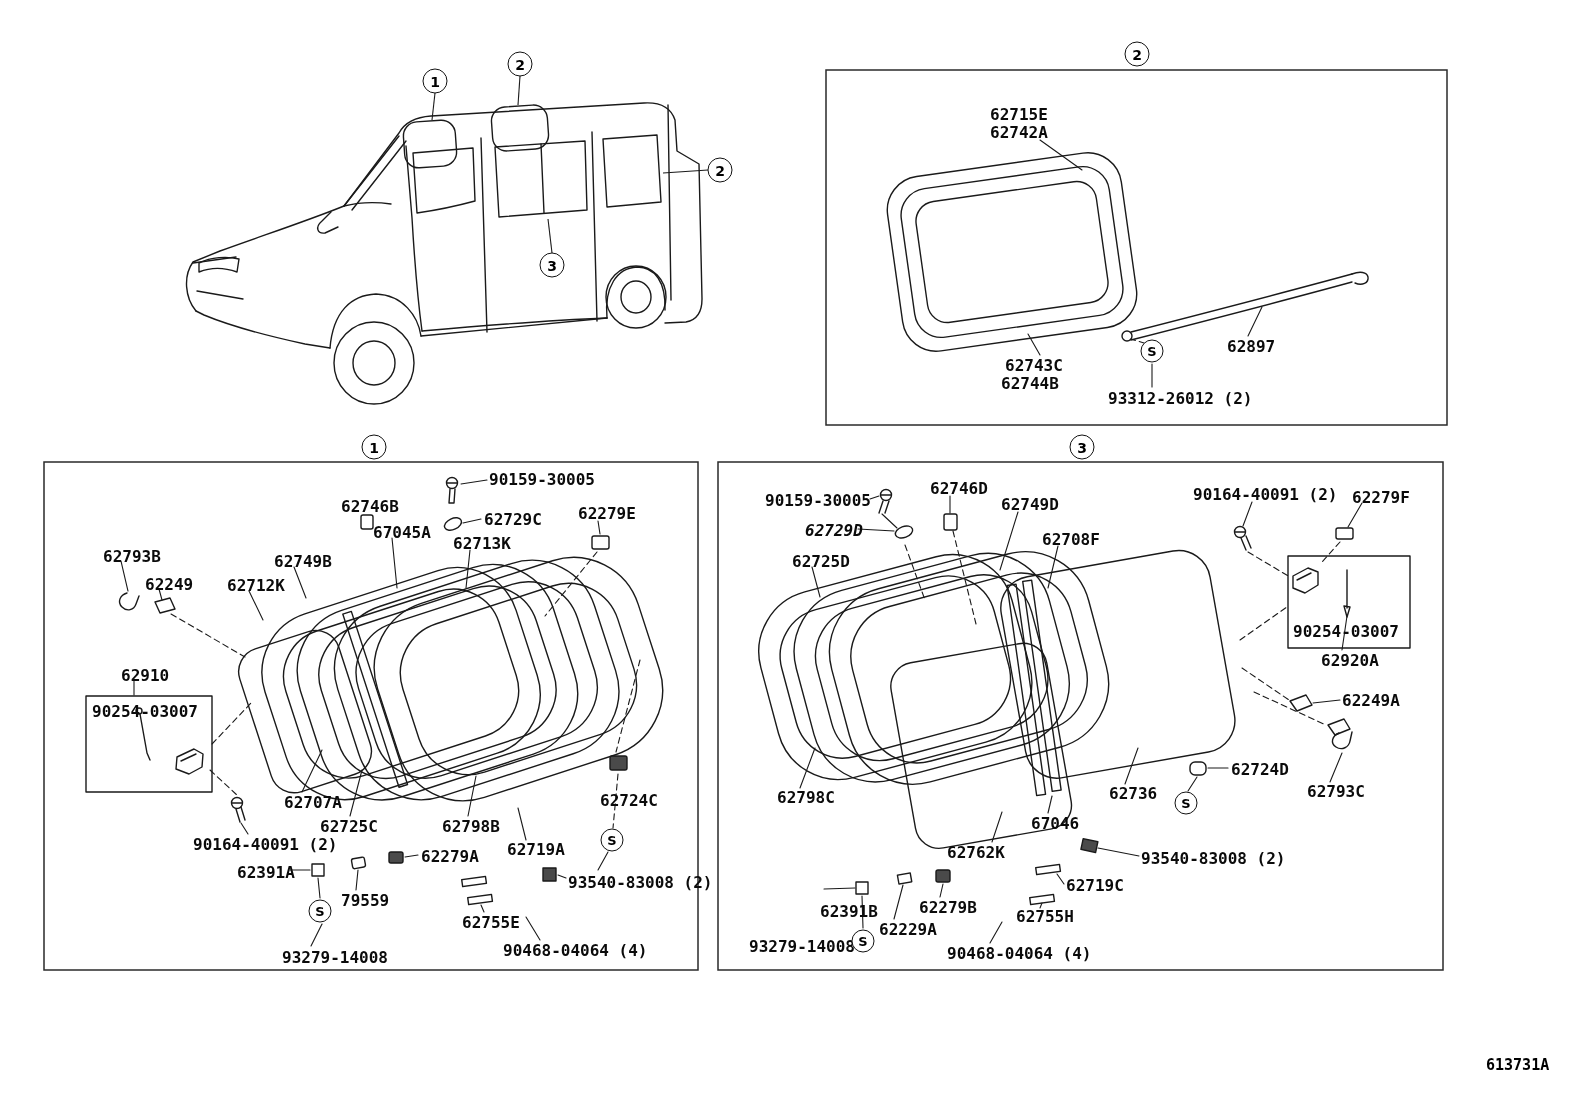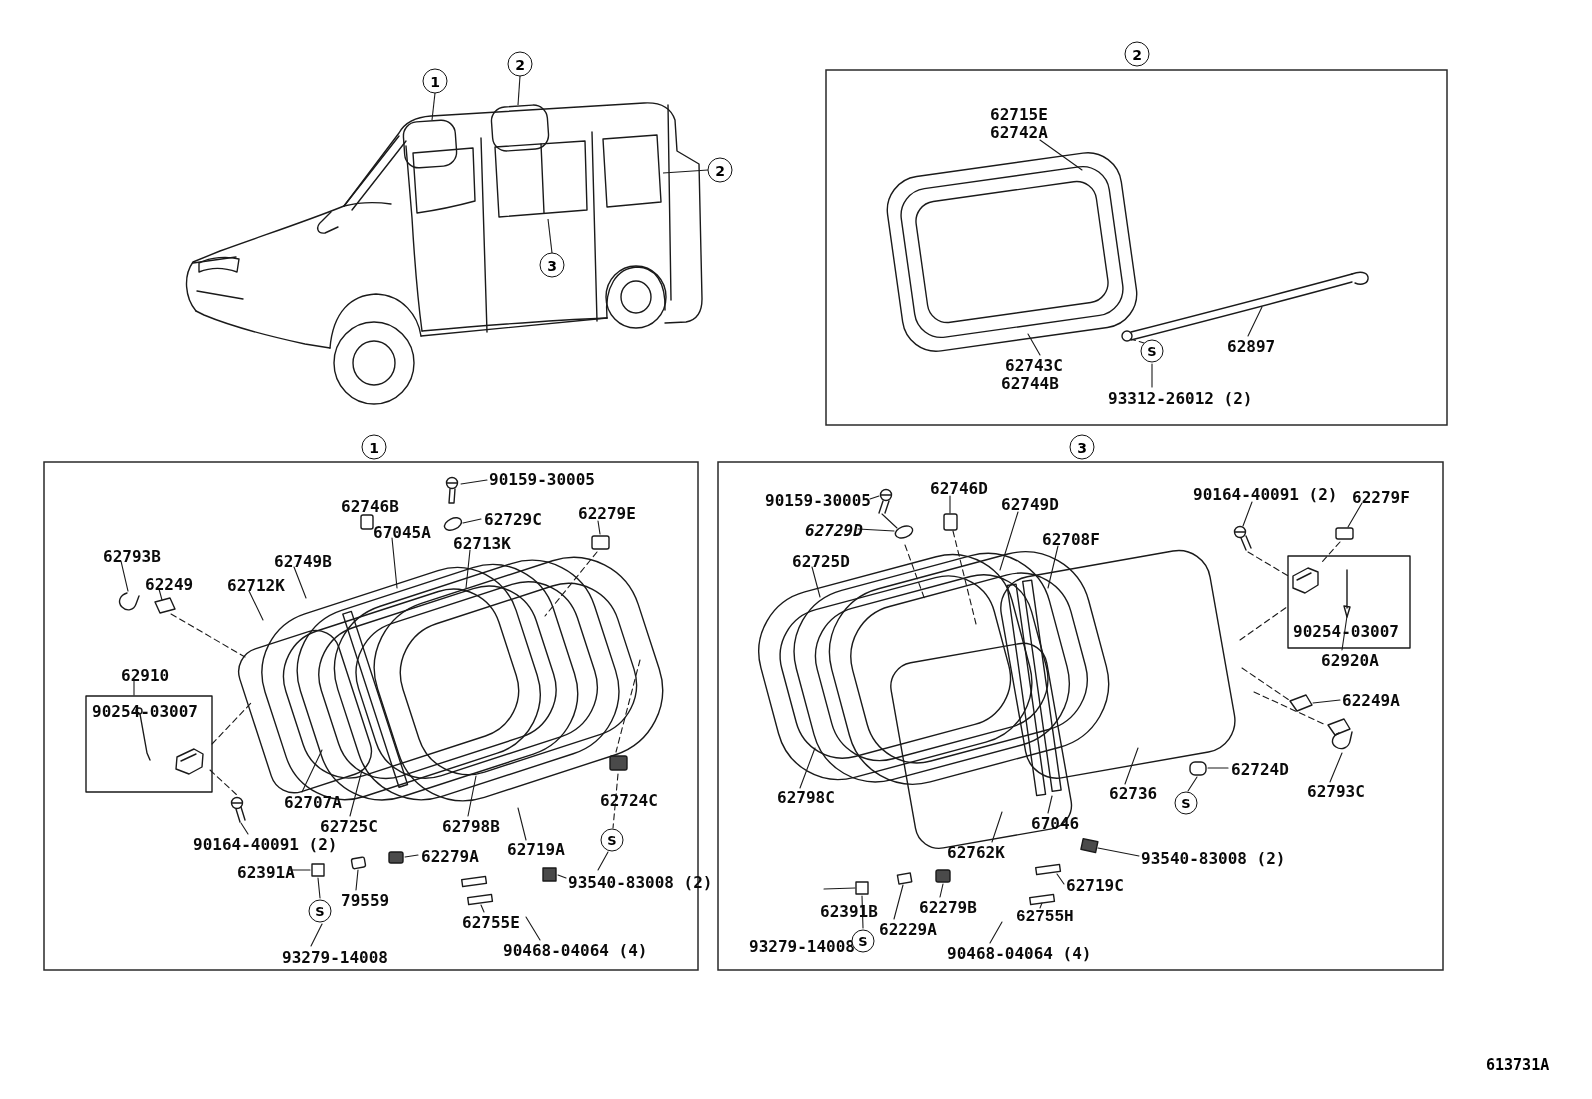"62755H" div.part-label { font-family: Liberation Mono, monospace -> none }
